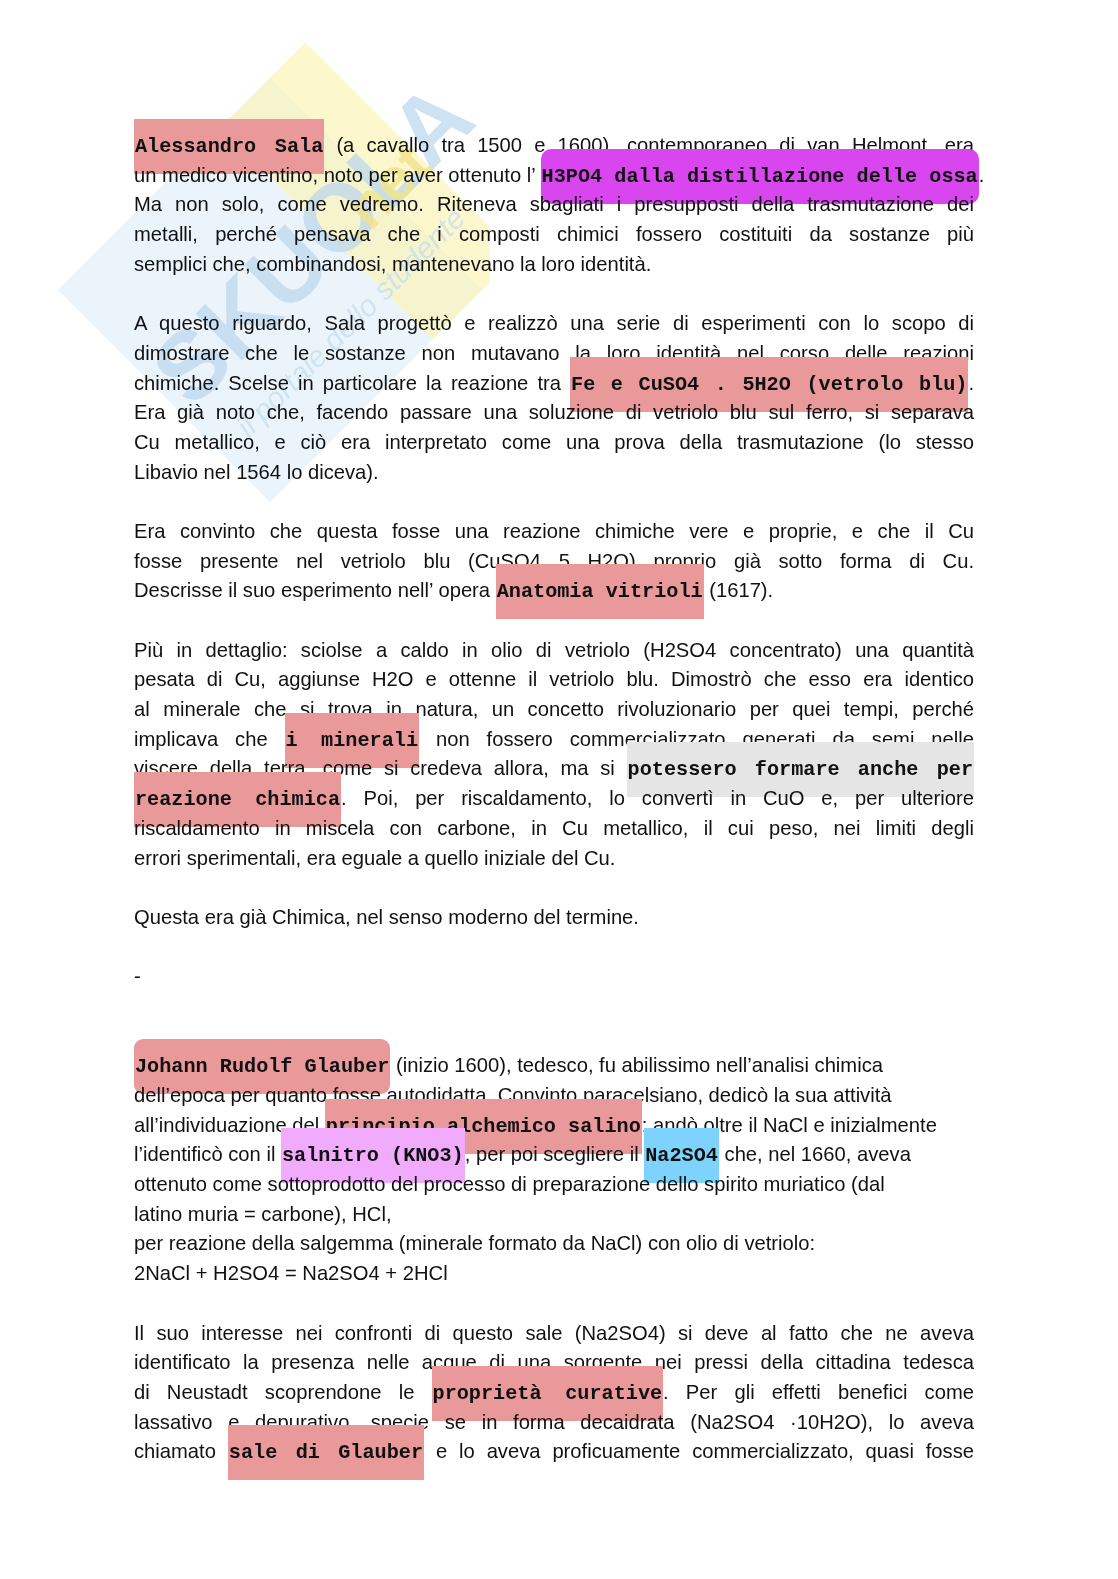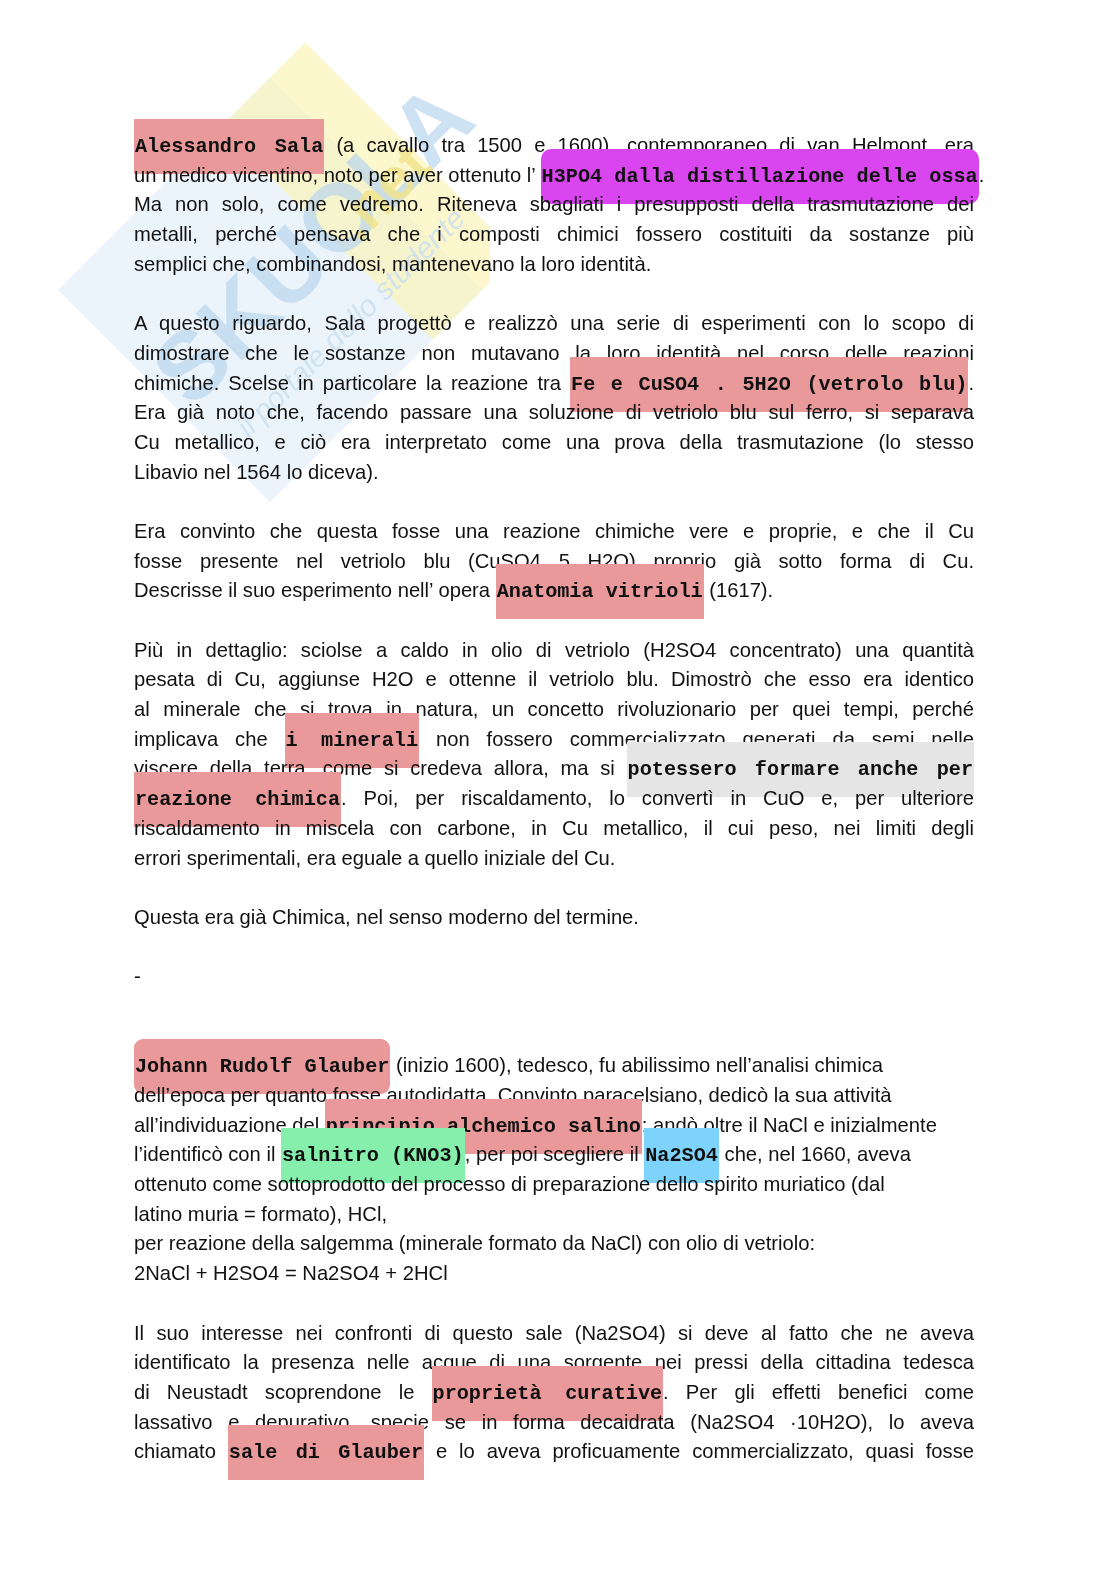"salnitro (KNO3)" span.hl { background: #86efac -> #f0abfc }
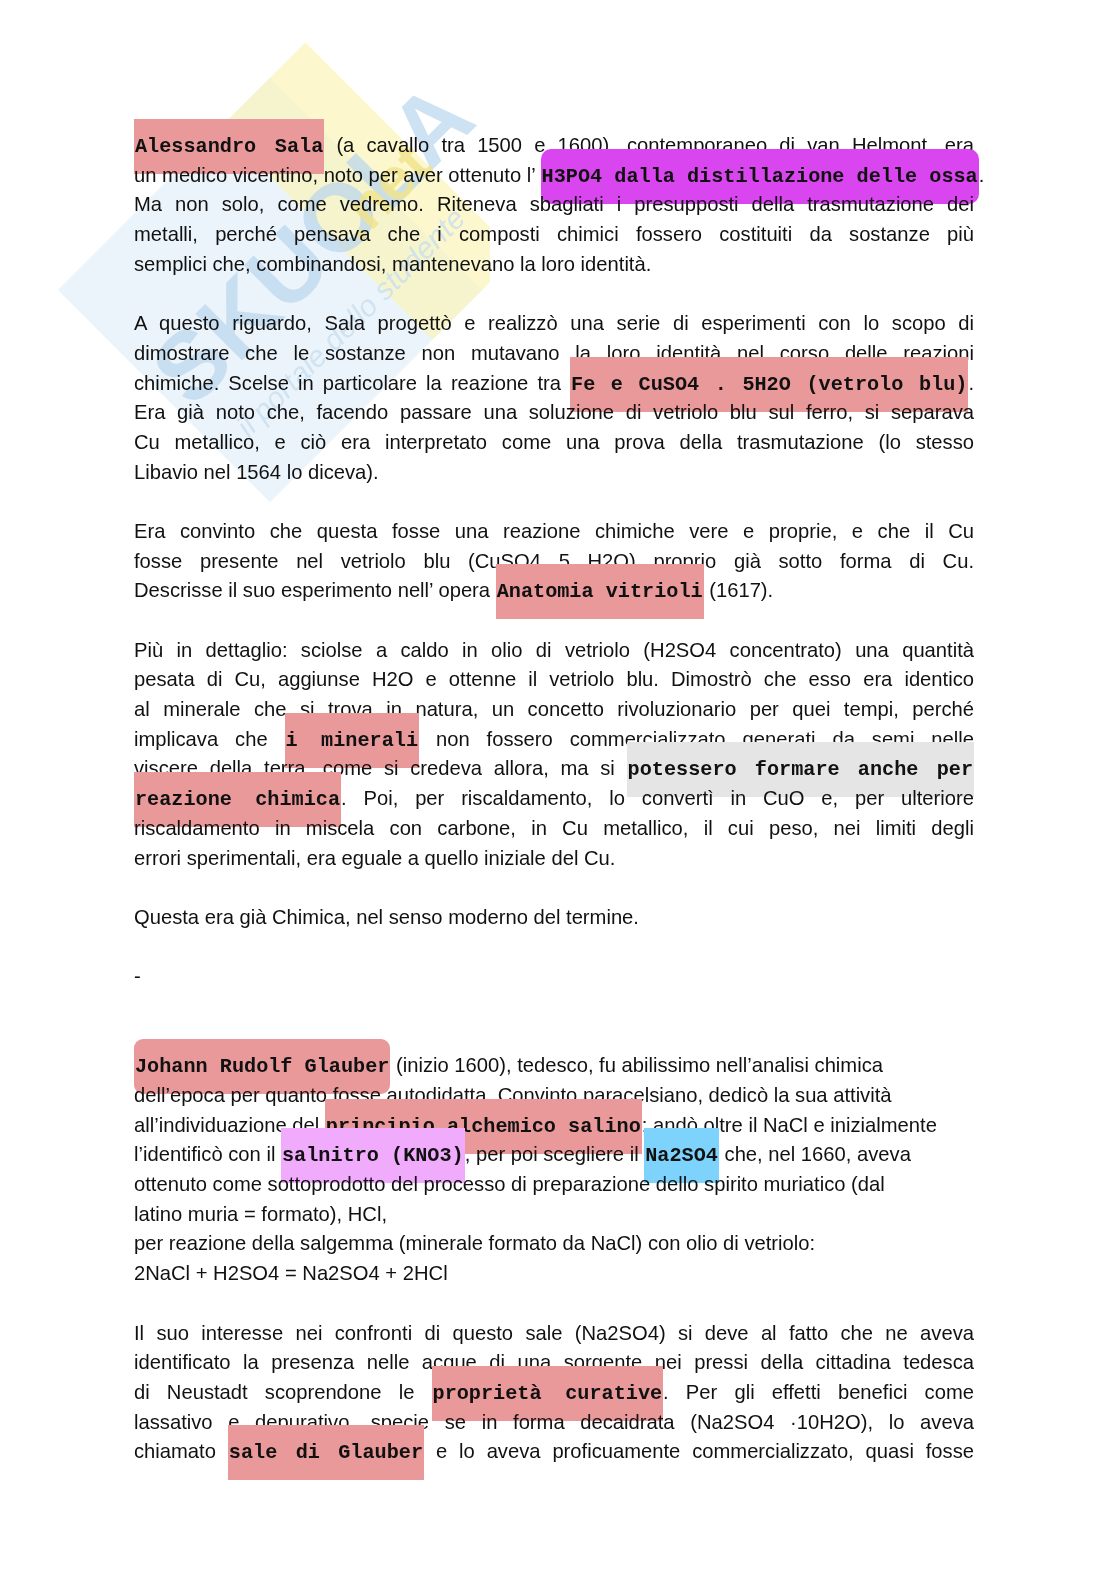"latino muria = formato), HCl," span { text: formato -> carbone }
